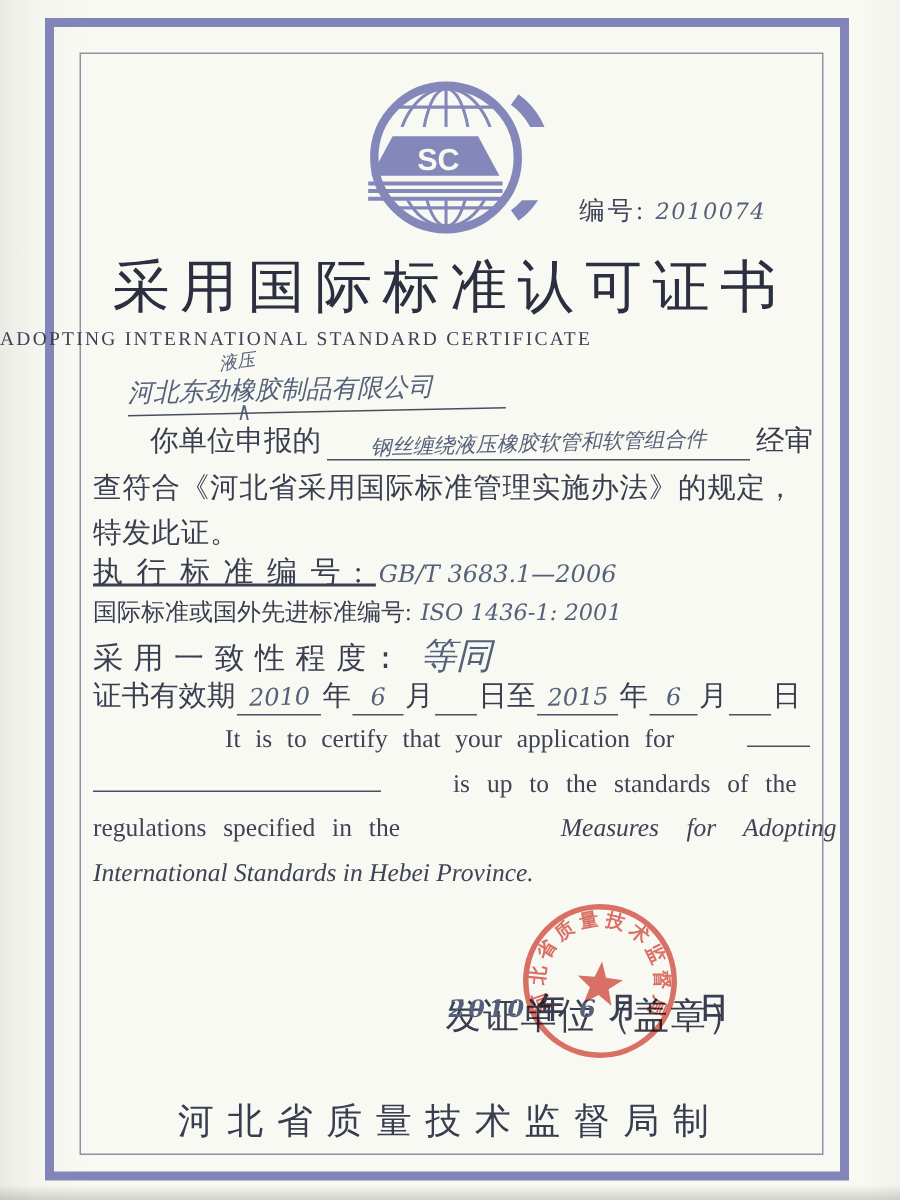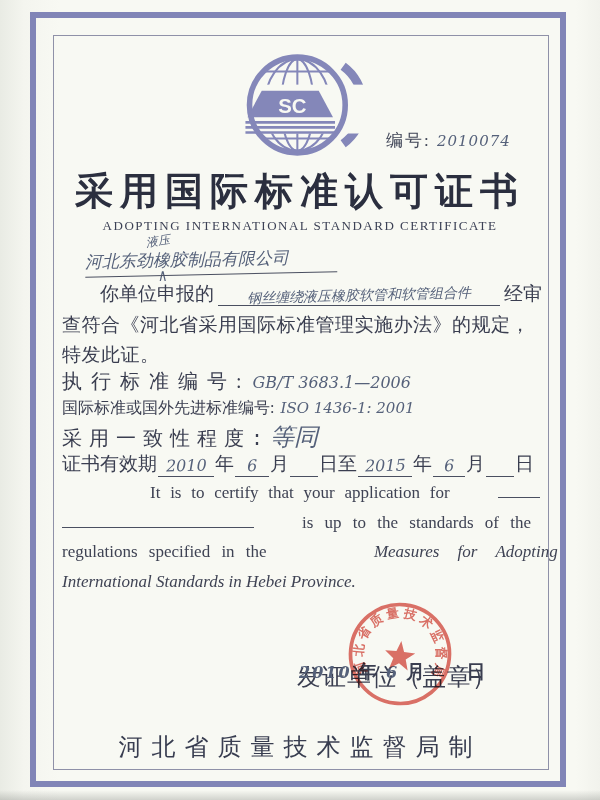"采用国际标准认可证书" .title { font-weight: bold -> normal }
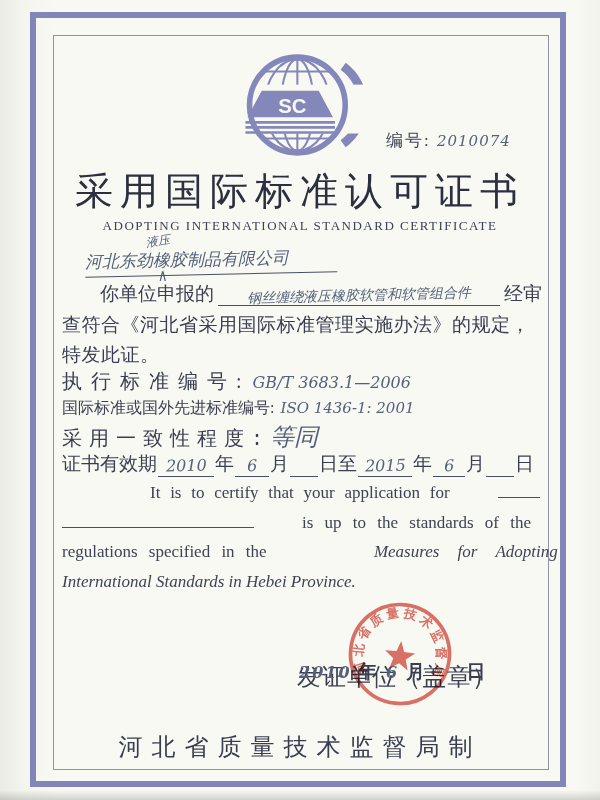"ADOPTING INTERNATIONAL STANDARD" .subtitle { text-align: center -> left }
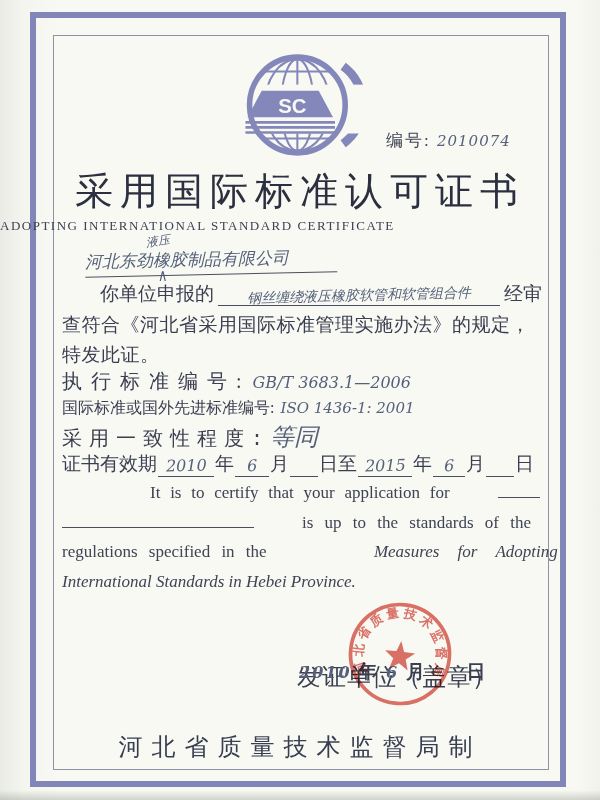"执行标准编号:" .row-std .lbl { text-decoration: none -> underline }
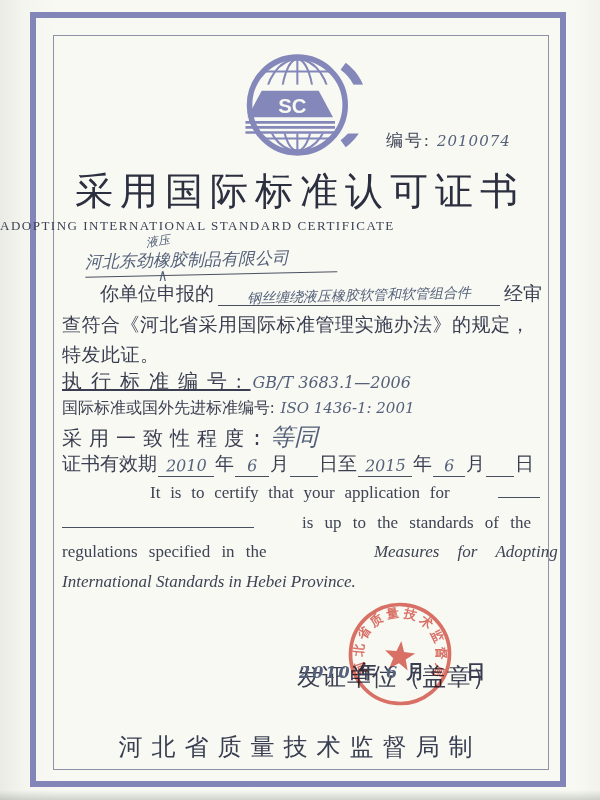"等同" .row-cons .hw { margin-left: 0 -> 10px }
